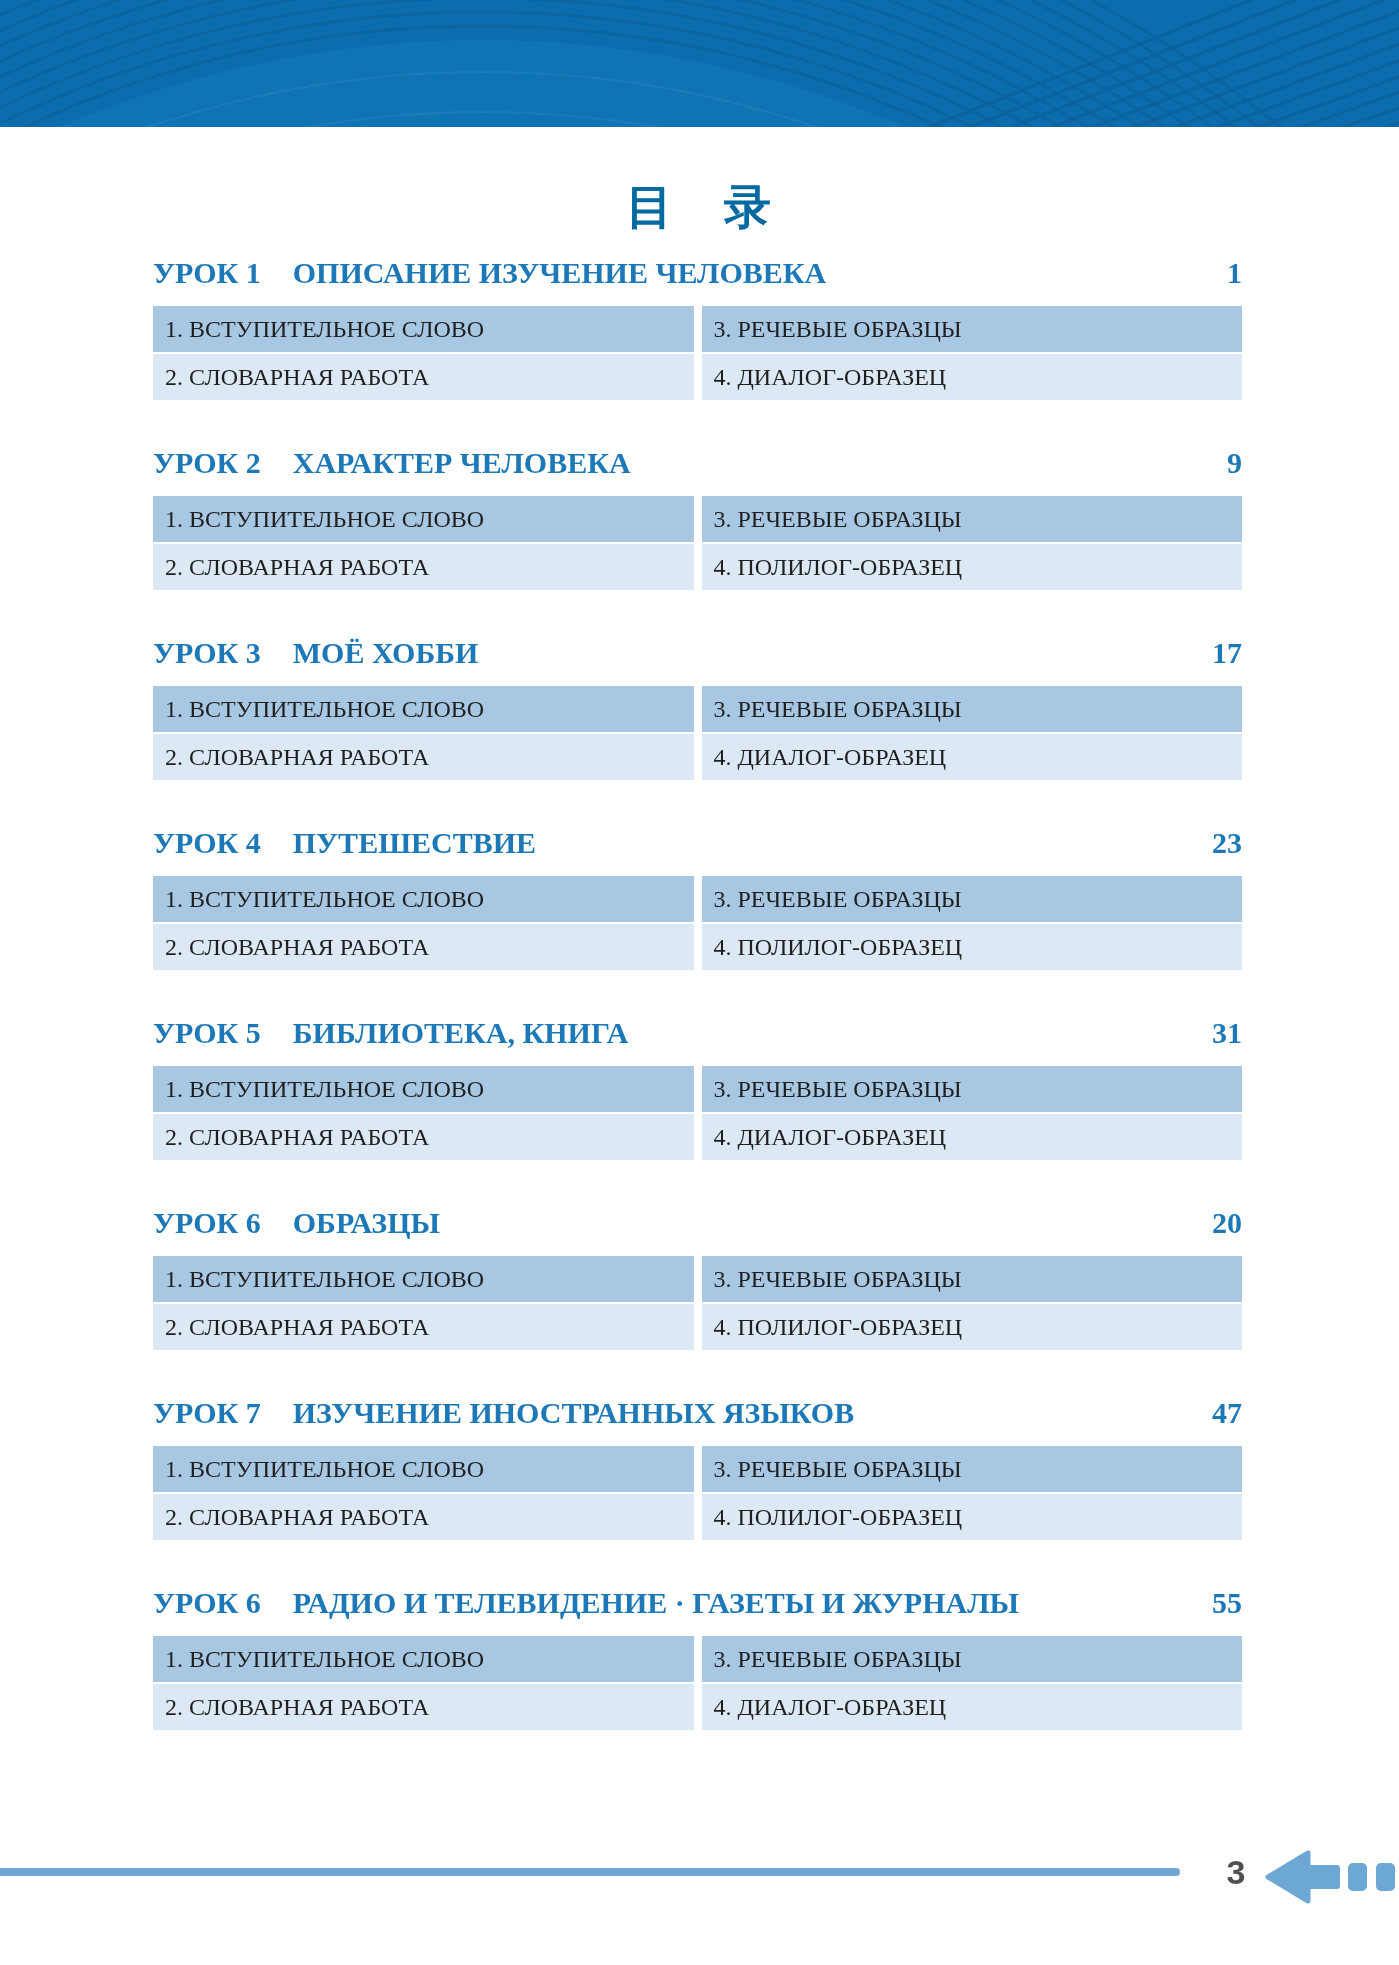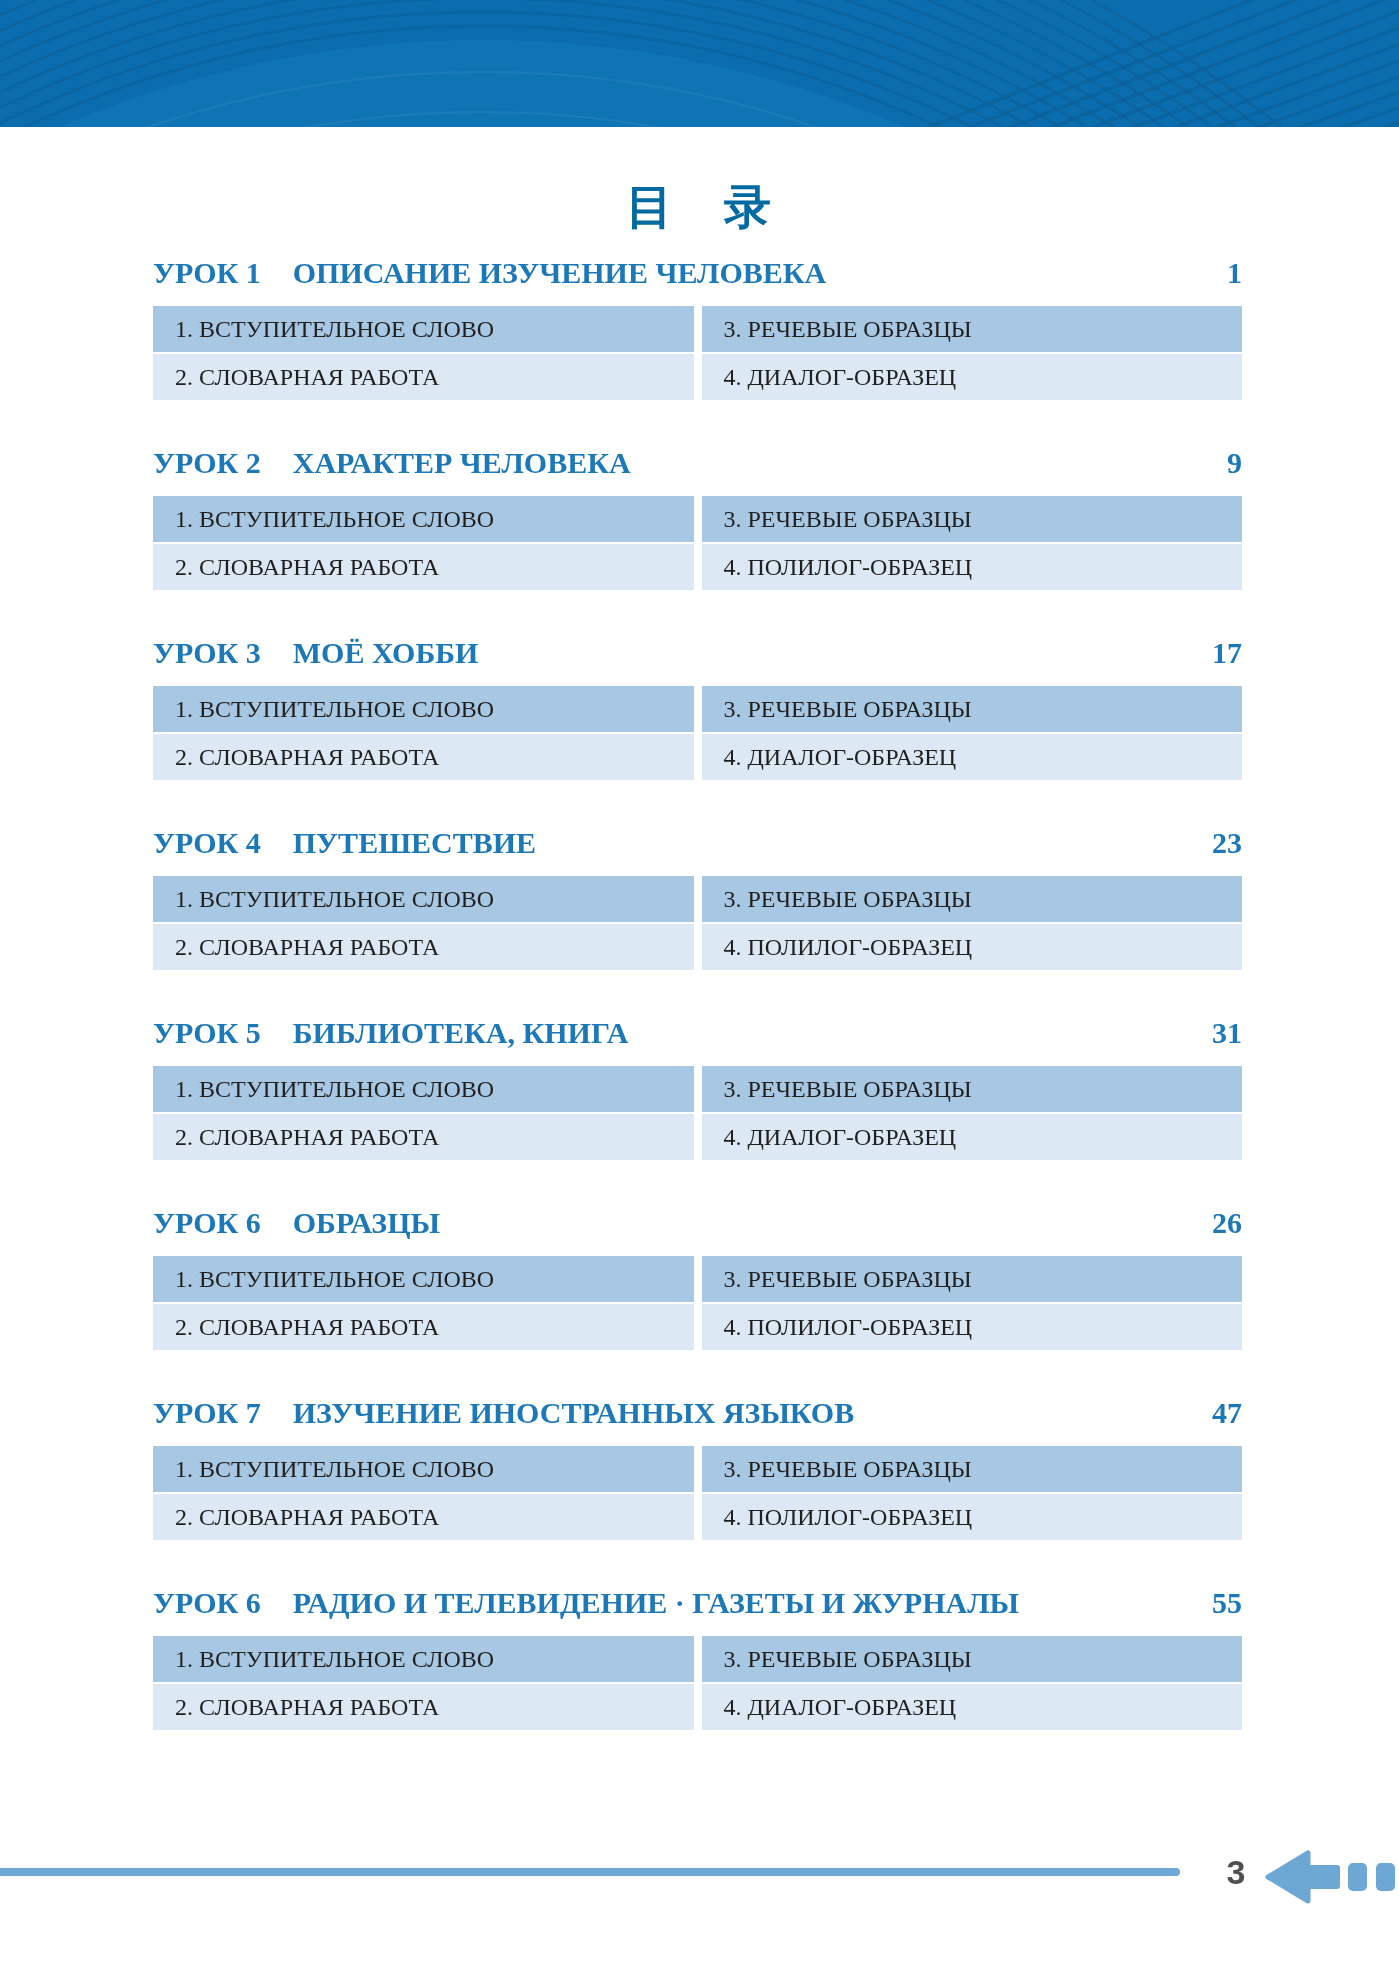"1. ВСТУПИТЕЛЬНОЕ СЛОВО" .cell { padding-left: 22px -> 12px }
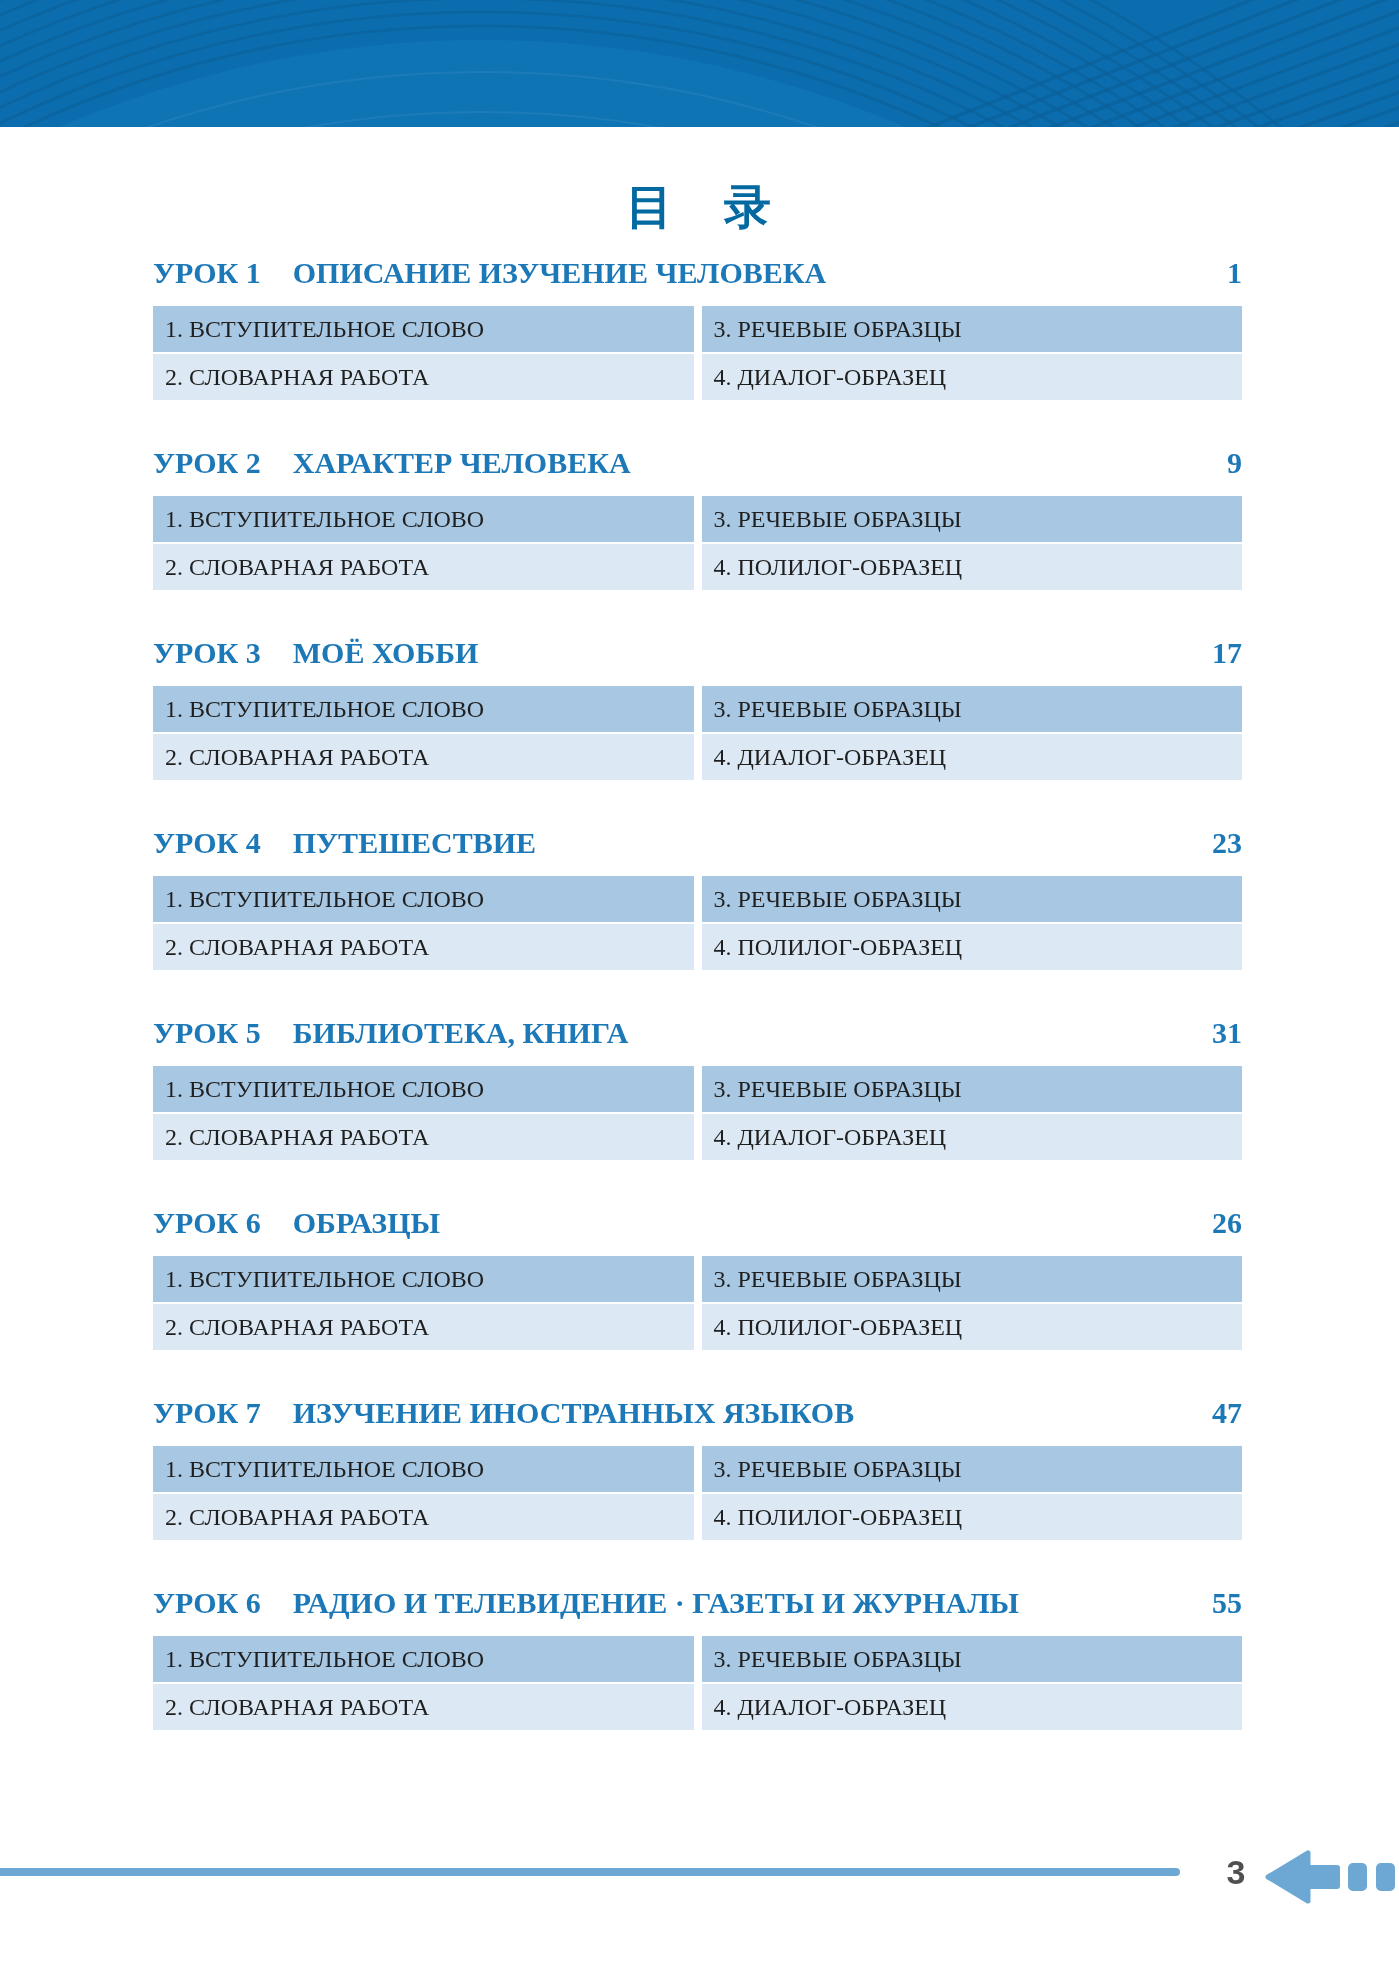"26" span.lesson-page { text: 26 -> 20 }
